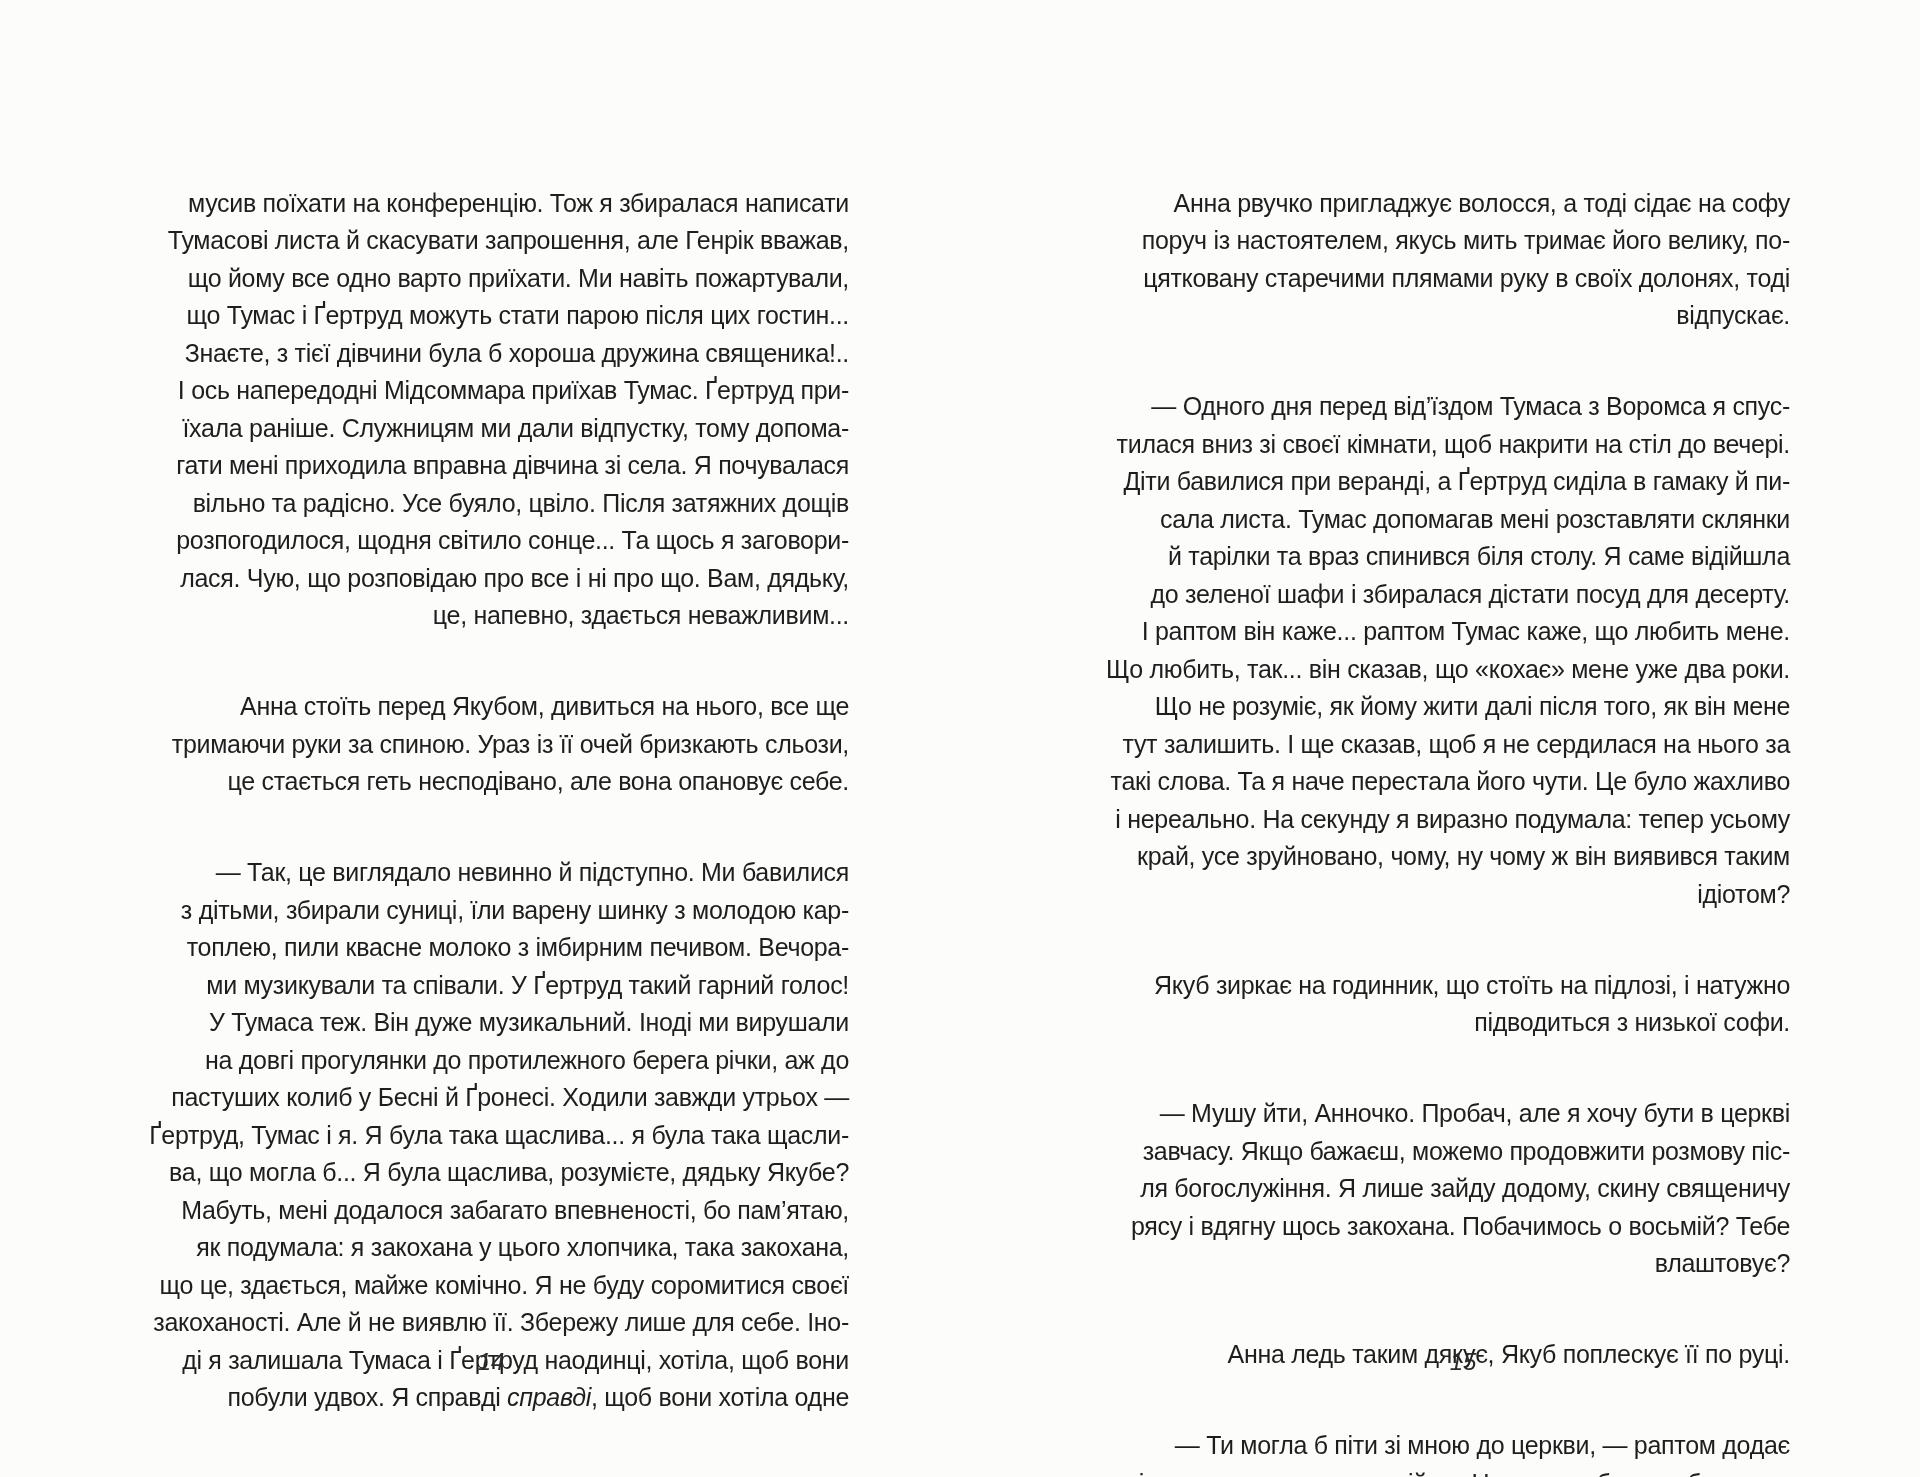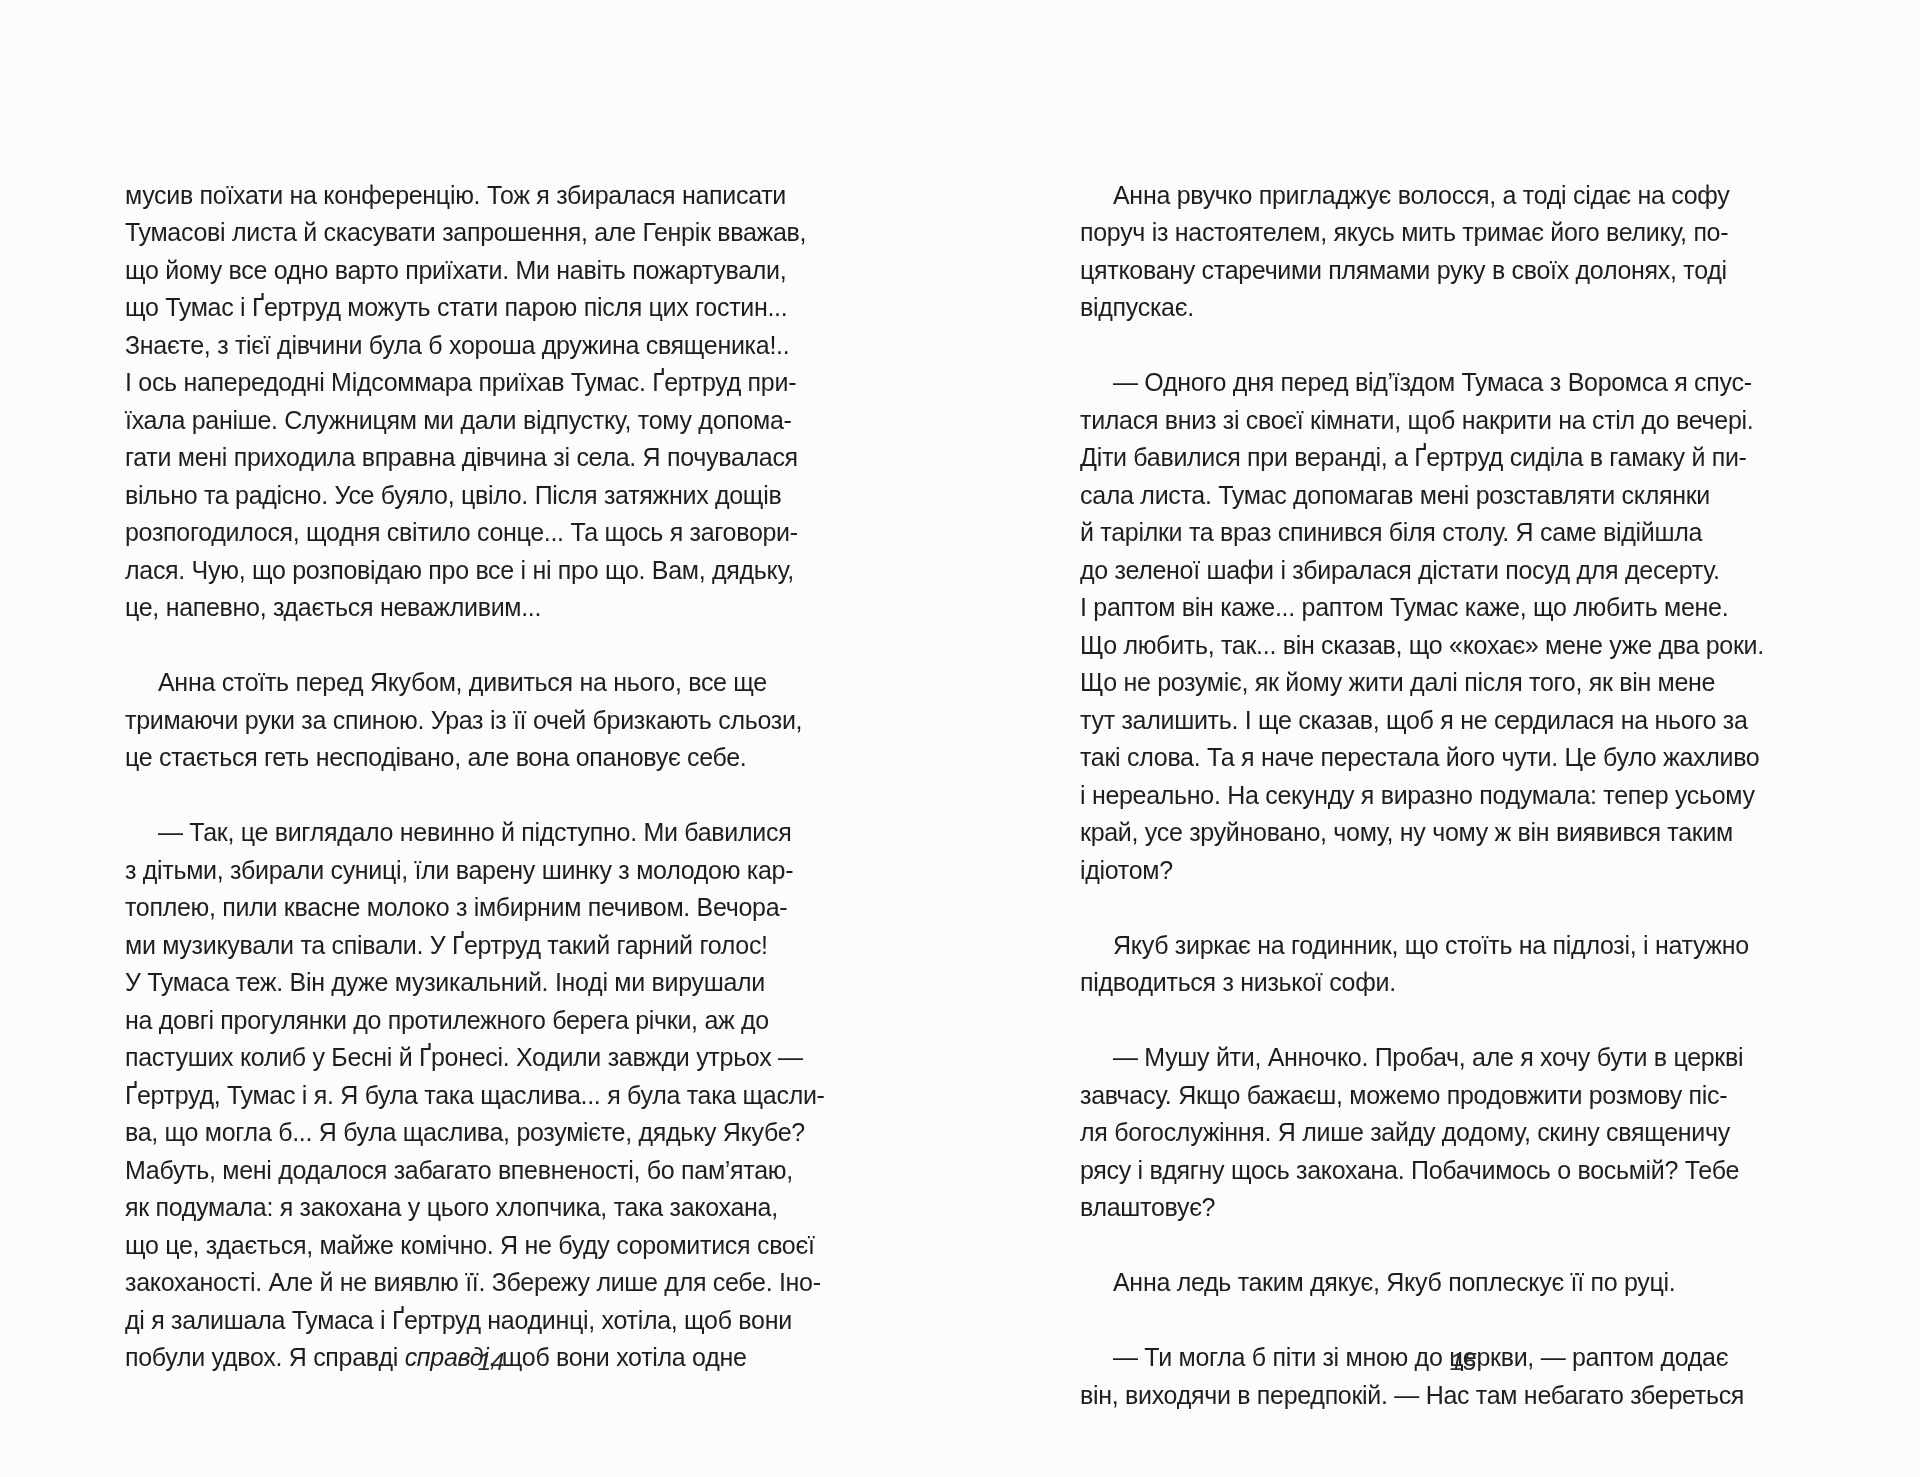"мусив поїхати на конференцію. Тож" .text-col p { margin: 0 -> 8px; text-align: none -> right }
